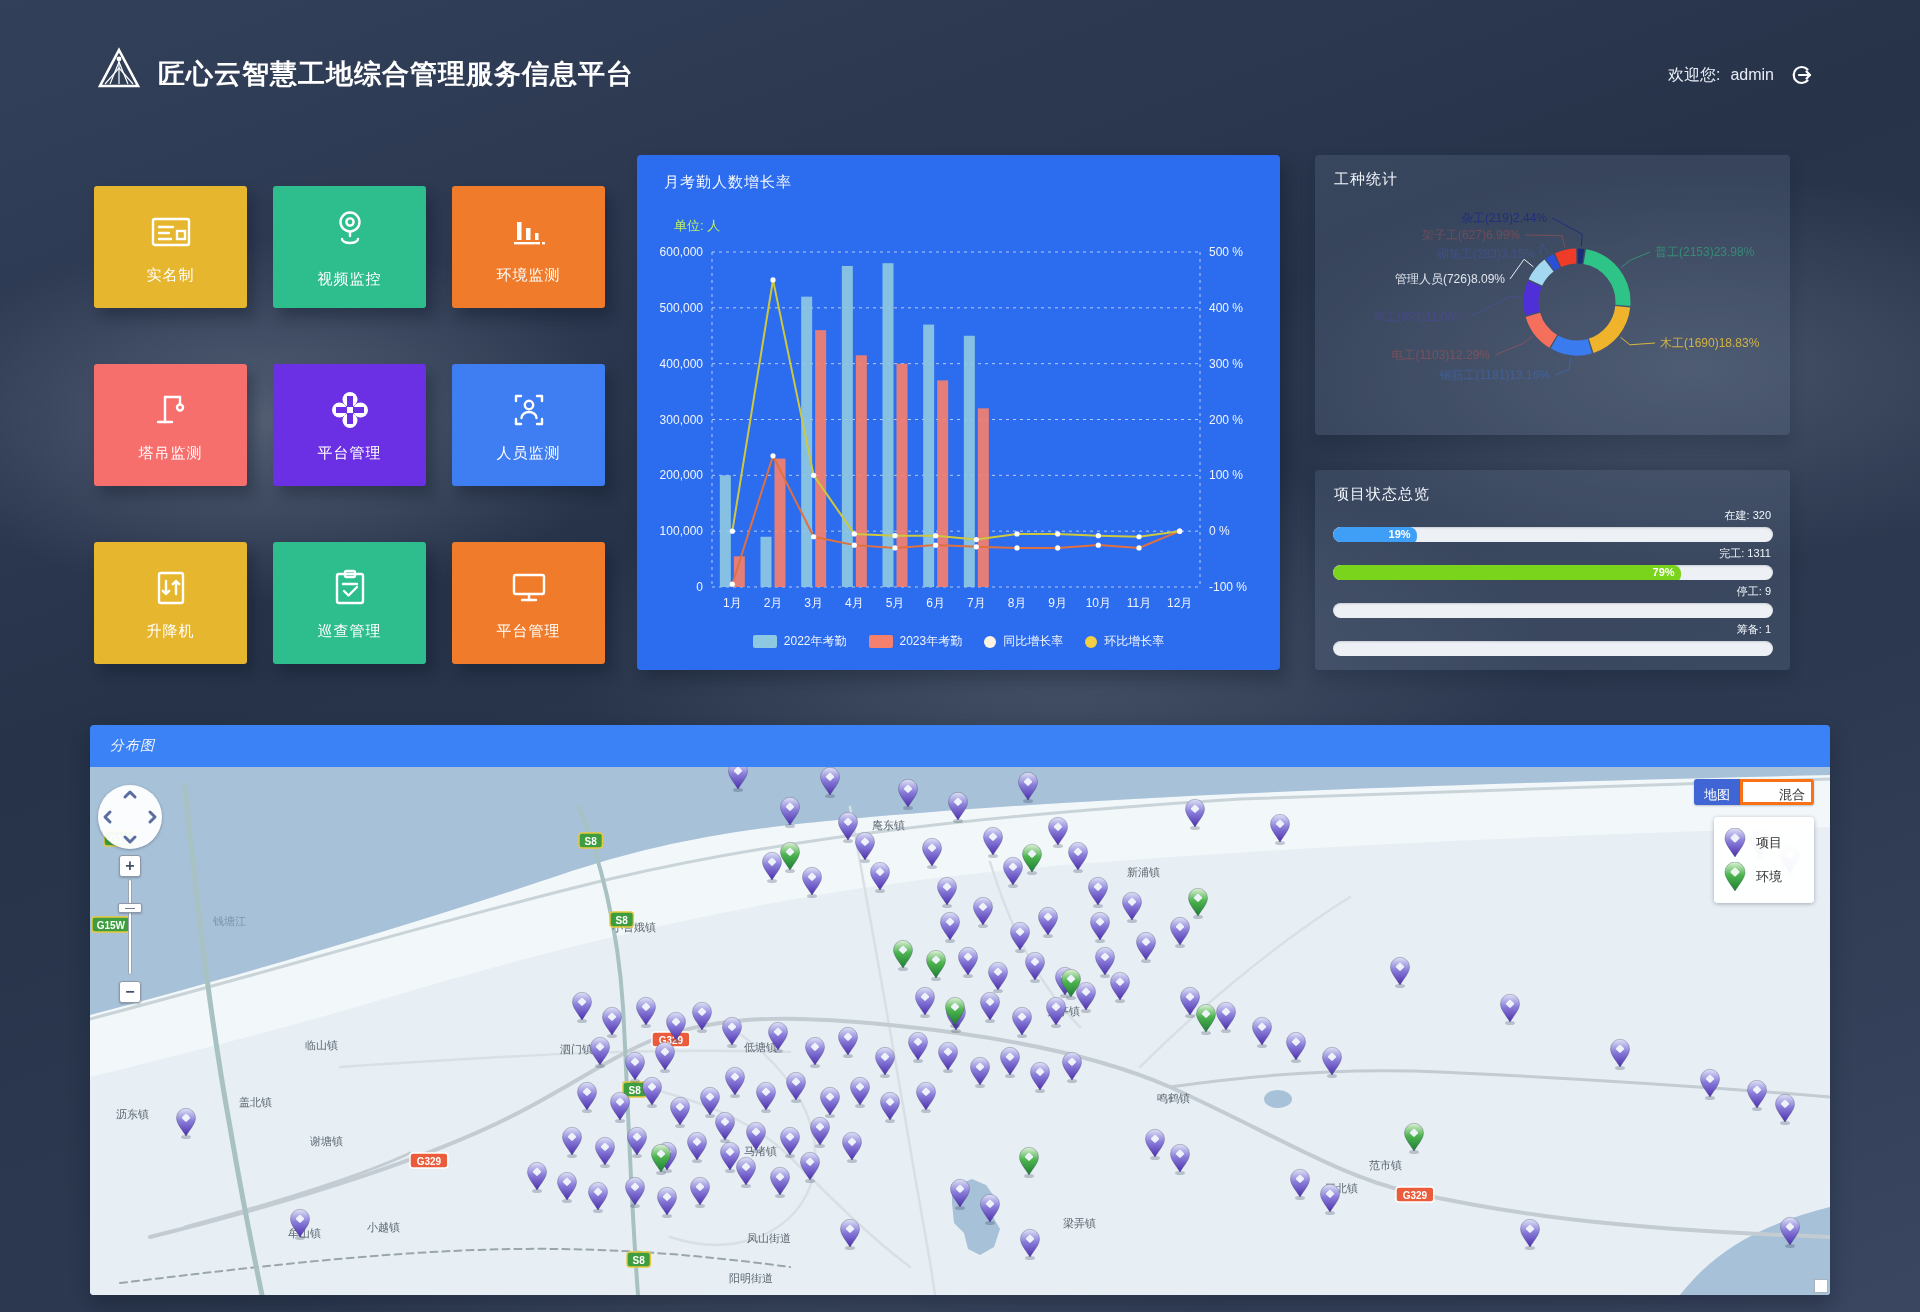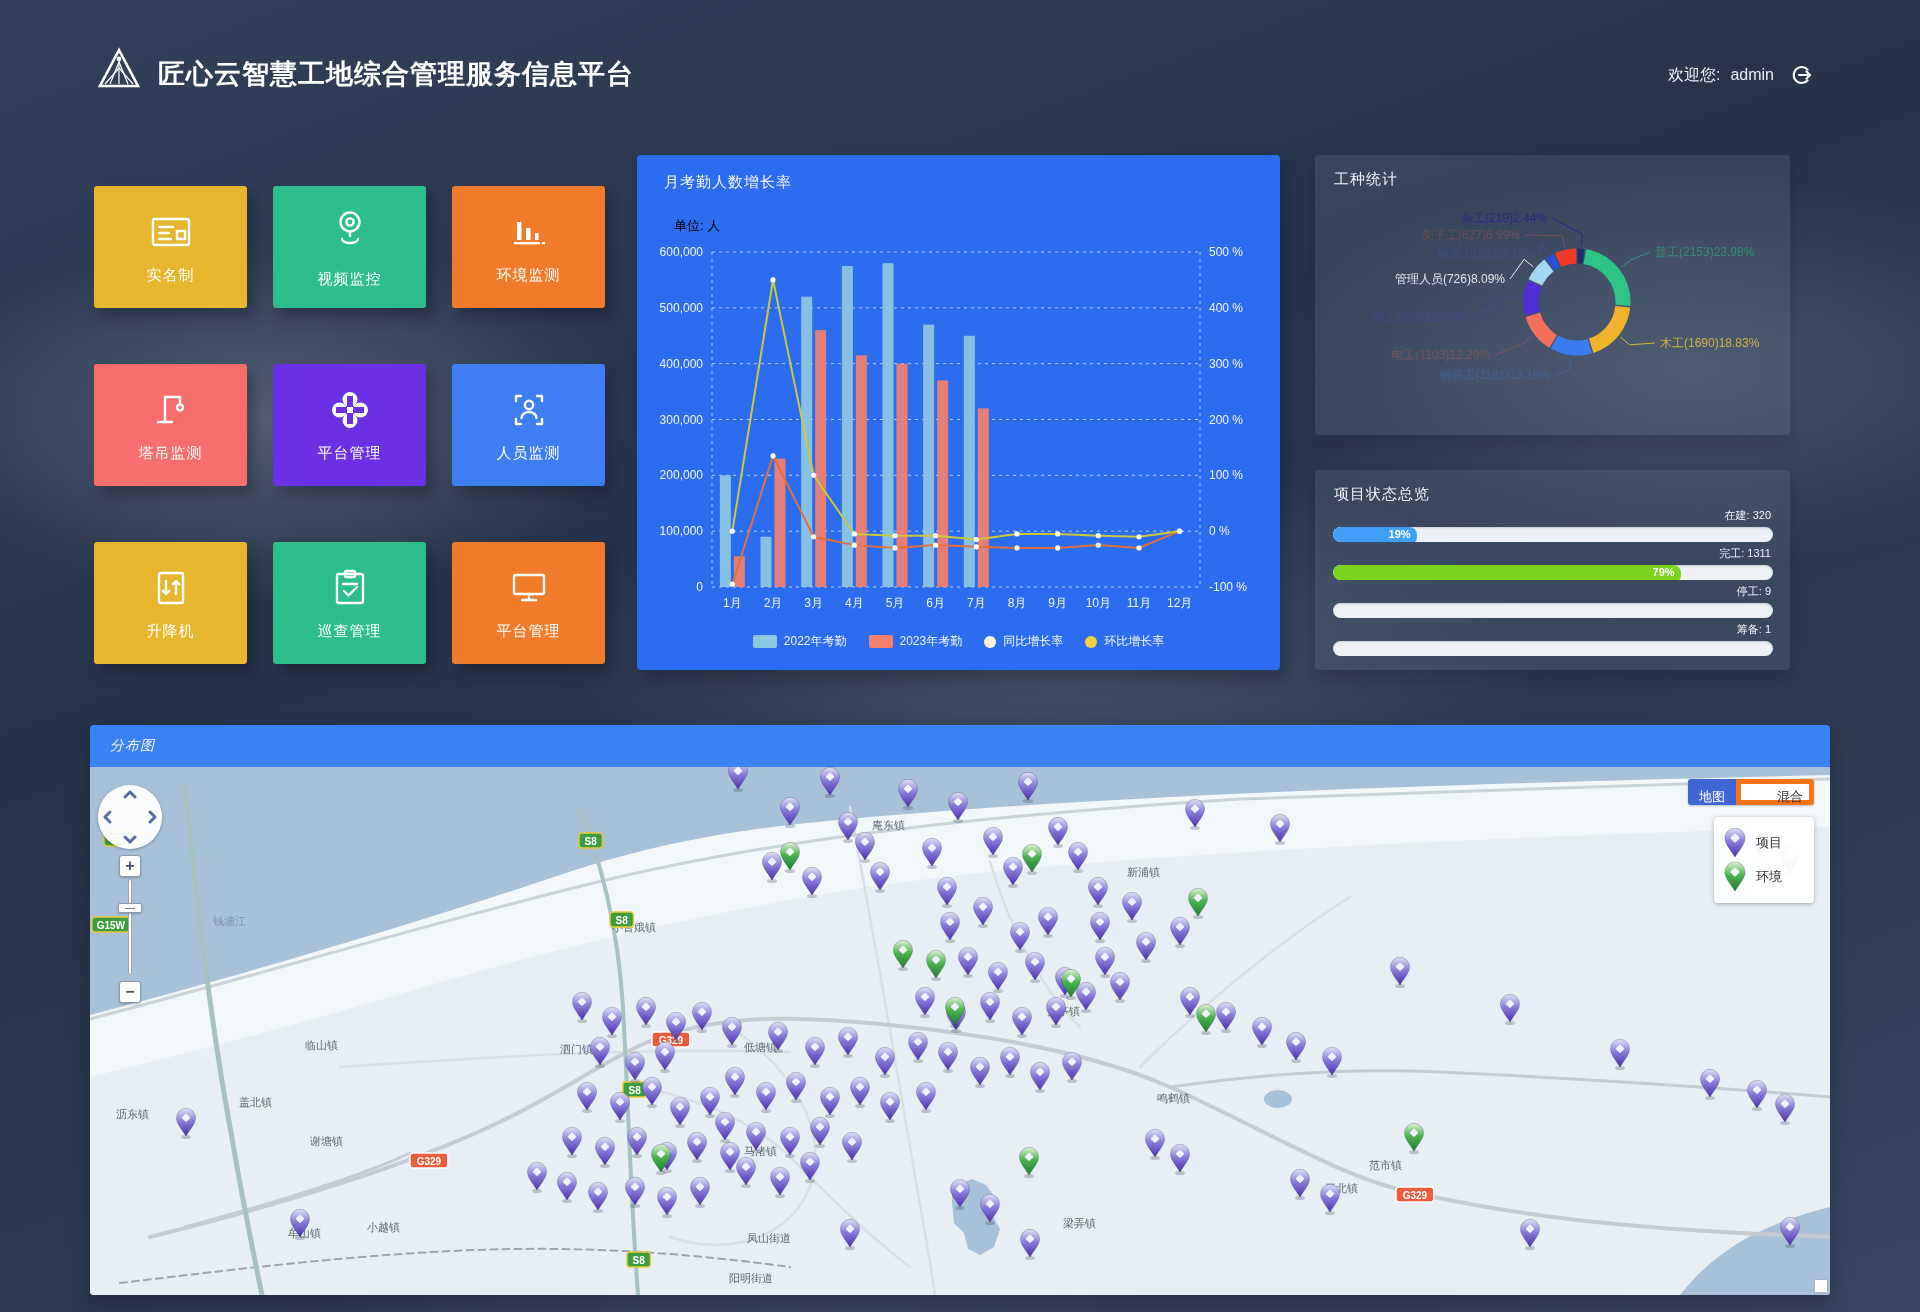"单位: 人" .att-unit { color: #000000 -> #bef264 }
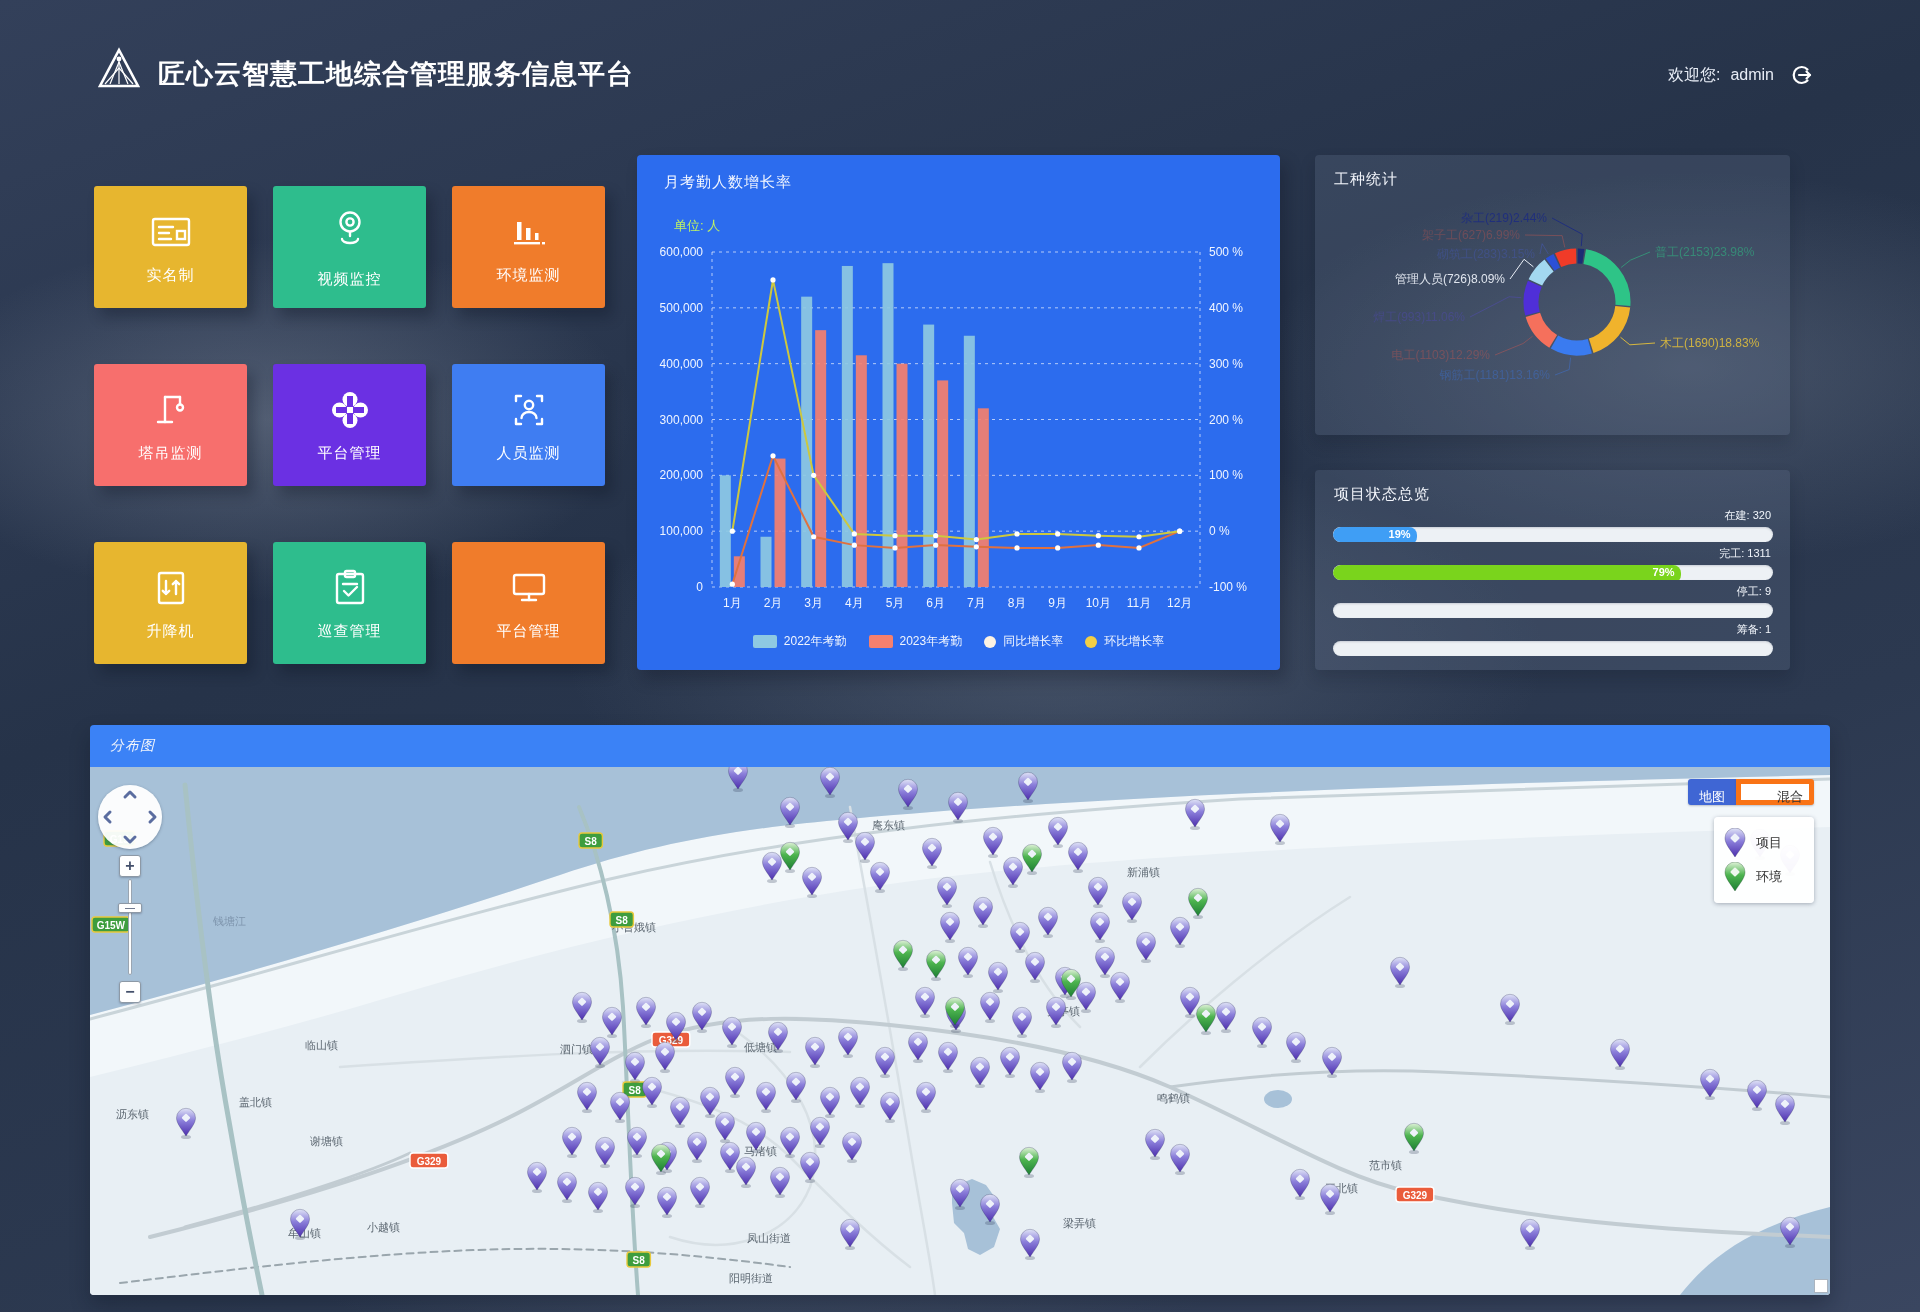"地图" .mtype .mbtn { border: 5px solid #f97316 -> 3px solid #f97316 }
